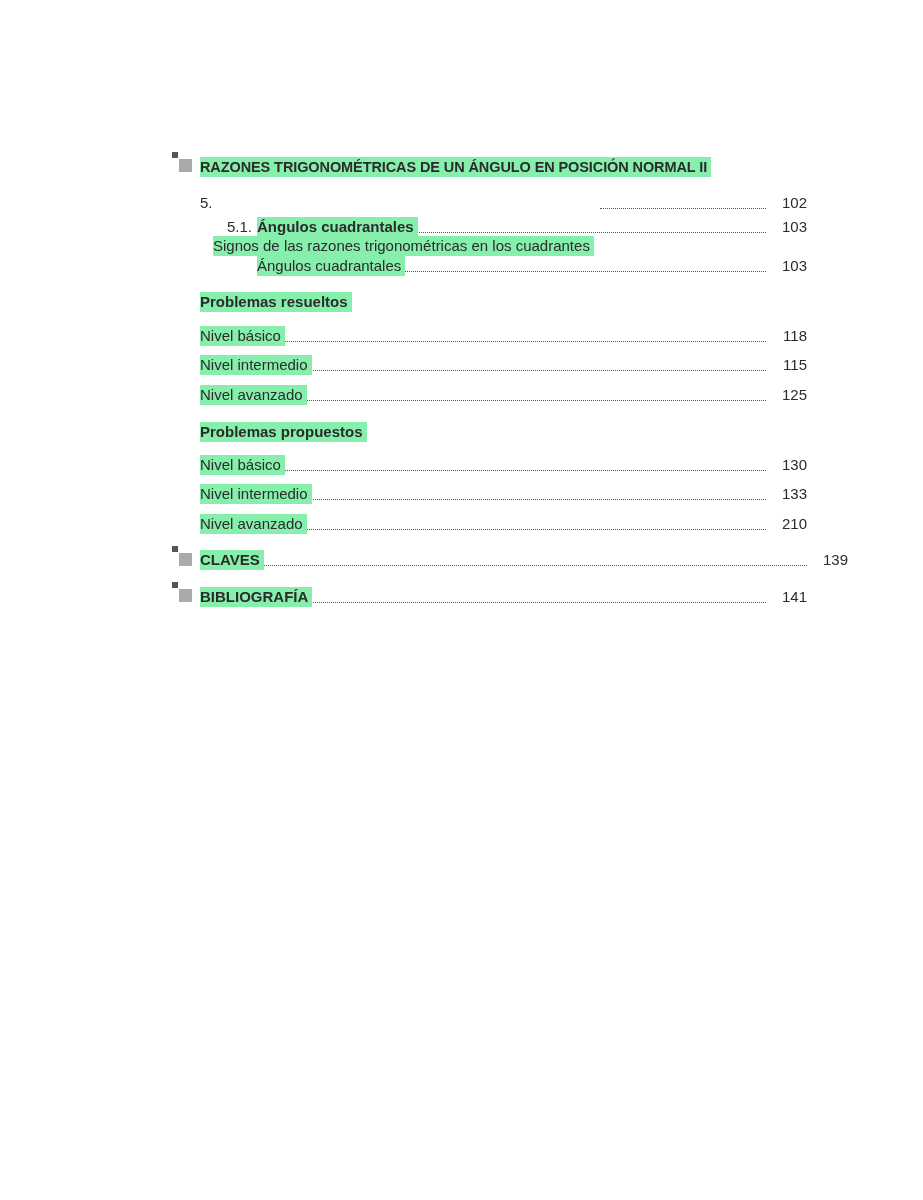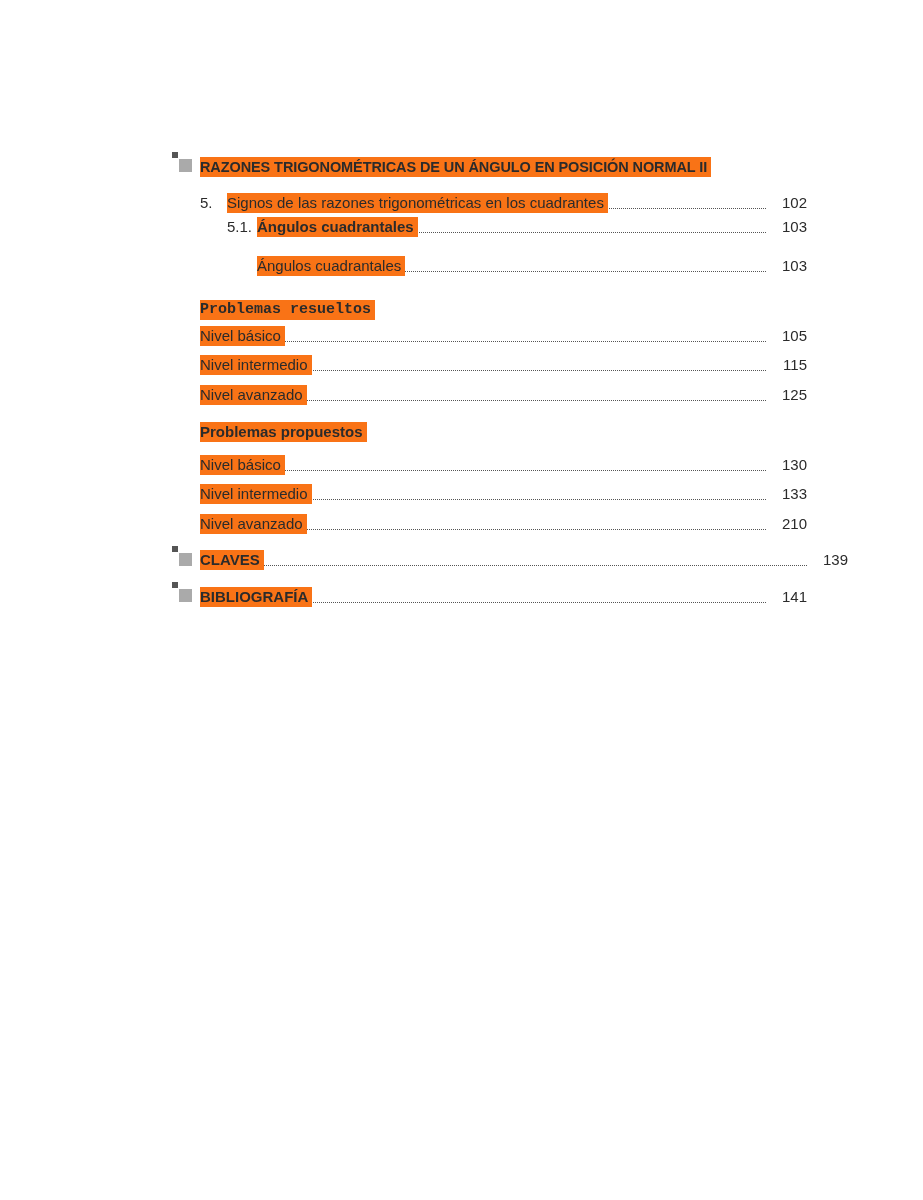"RAZONES TRIGONOMÉTRICAS DE UN ÁNGULO" .row .label { background: #f97316 -> #86efac }
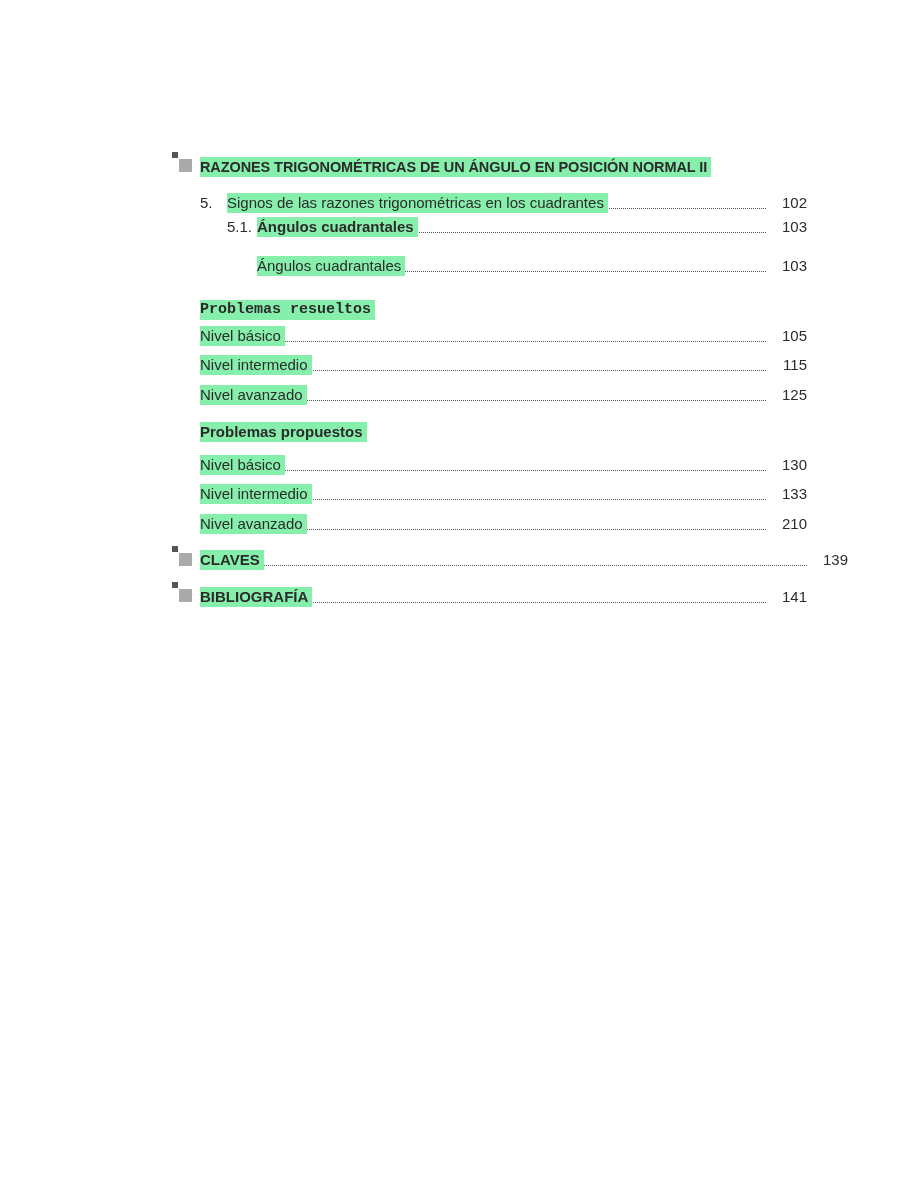"Signos de las razones trigonométricas" span.label { left: 227px -> 213px; margin-top: none -> 43px }
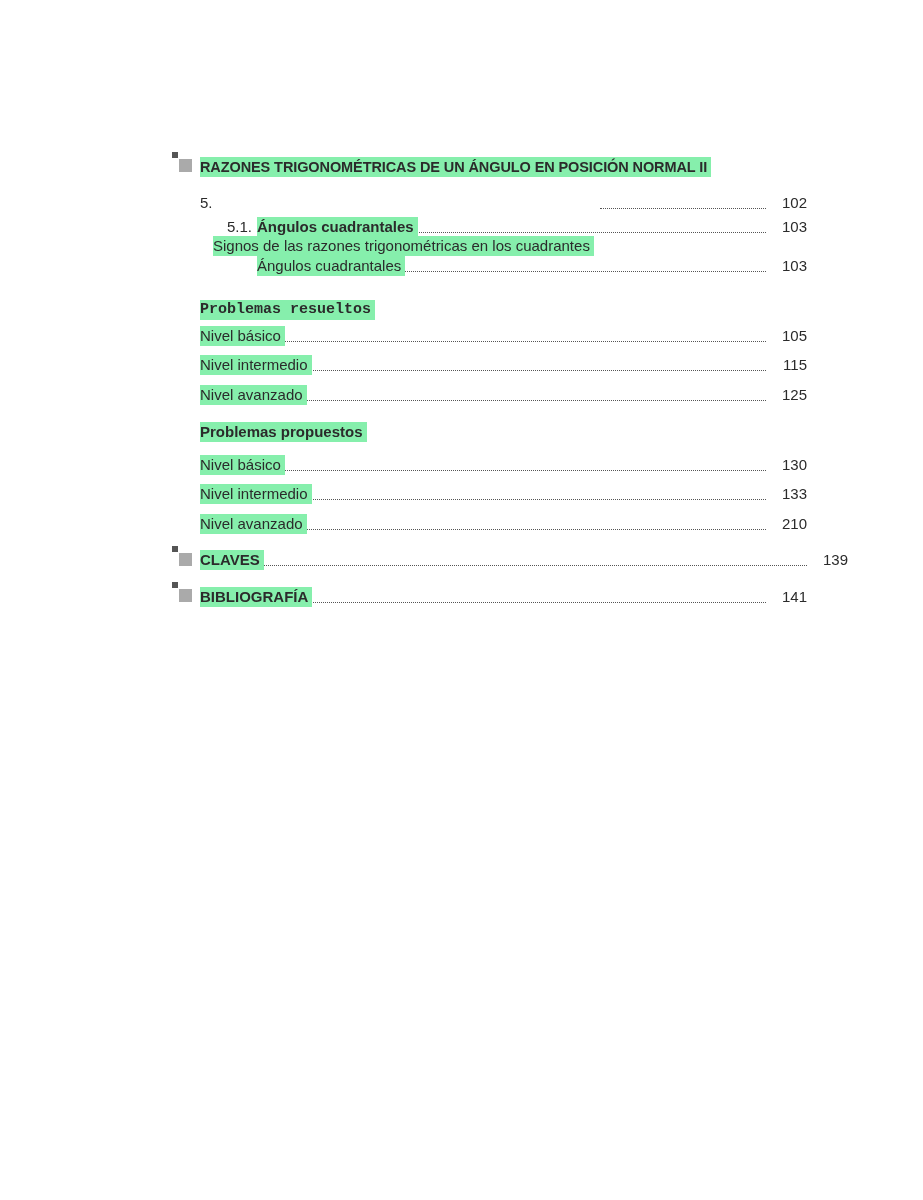"Problemas resueltos" div.row { font-family: Liberation Mono, monospace -> none; top: 300px -> 292px }
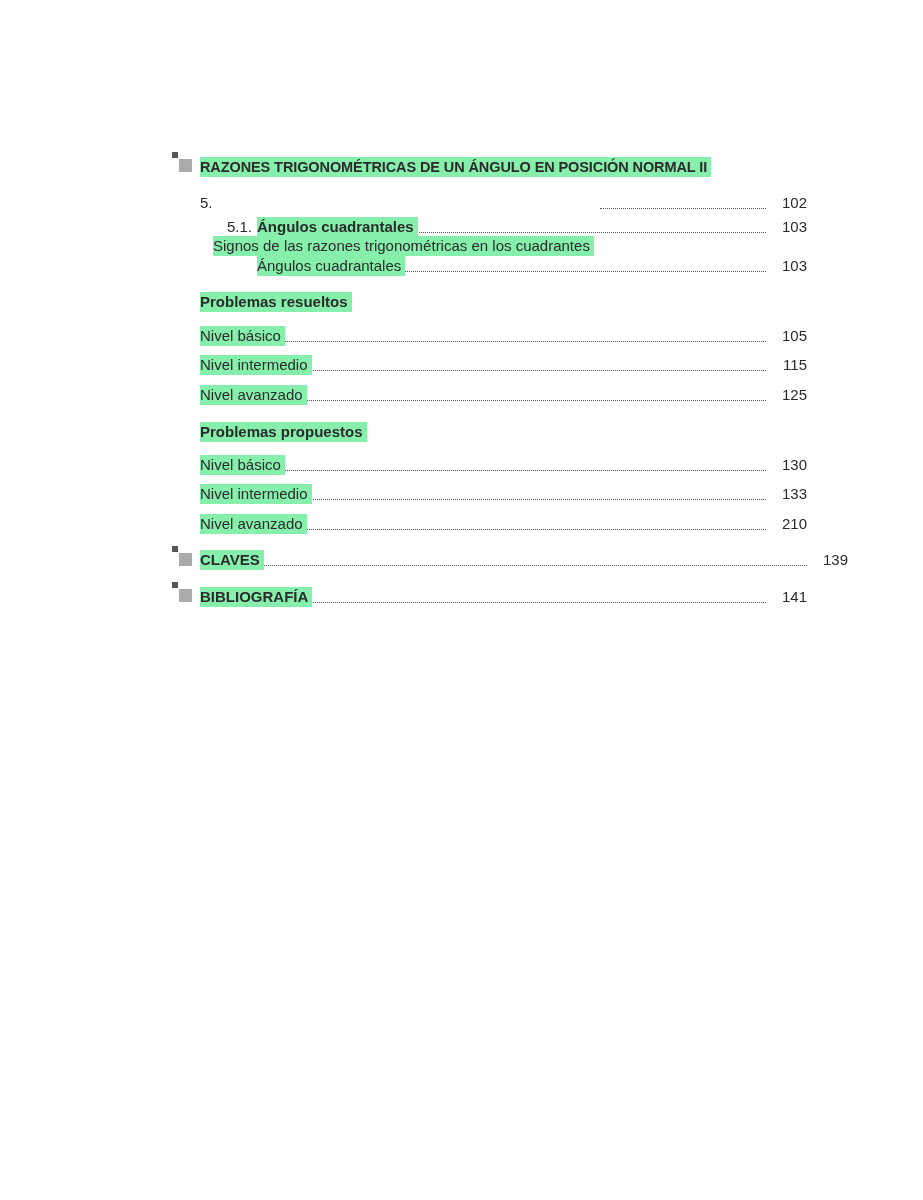"105" span.page { text: 105 -> 118 }
